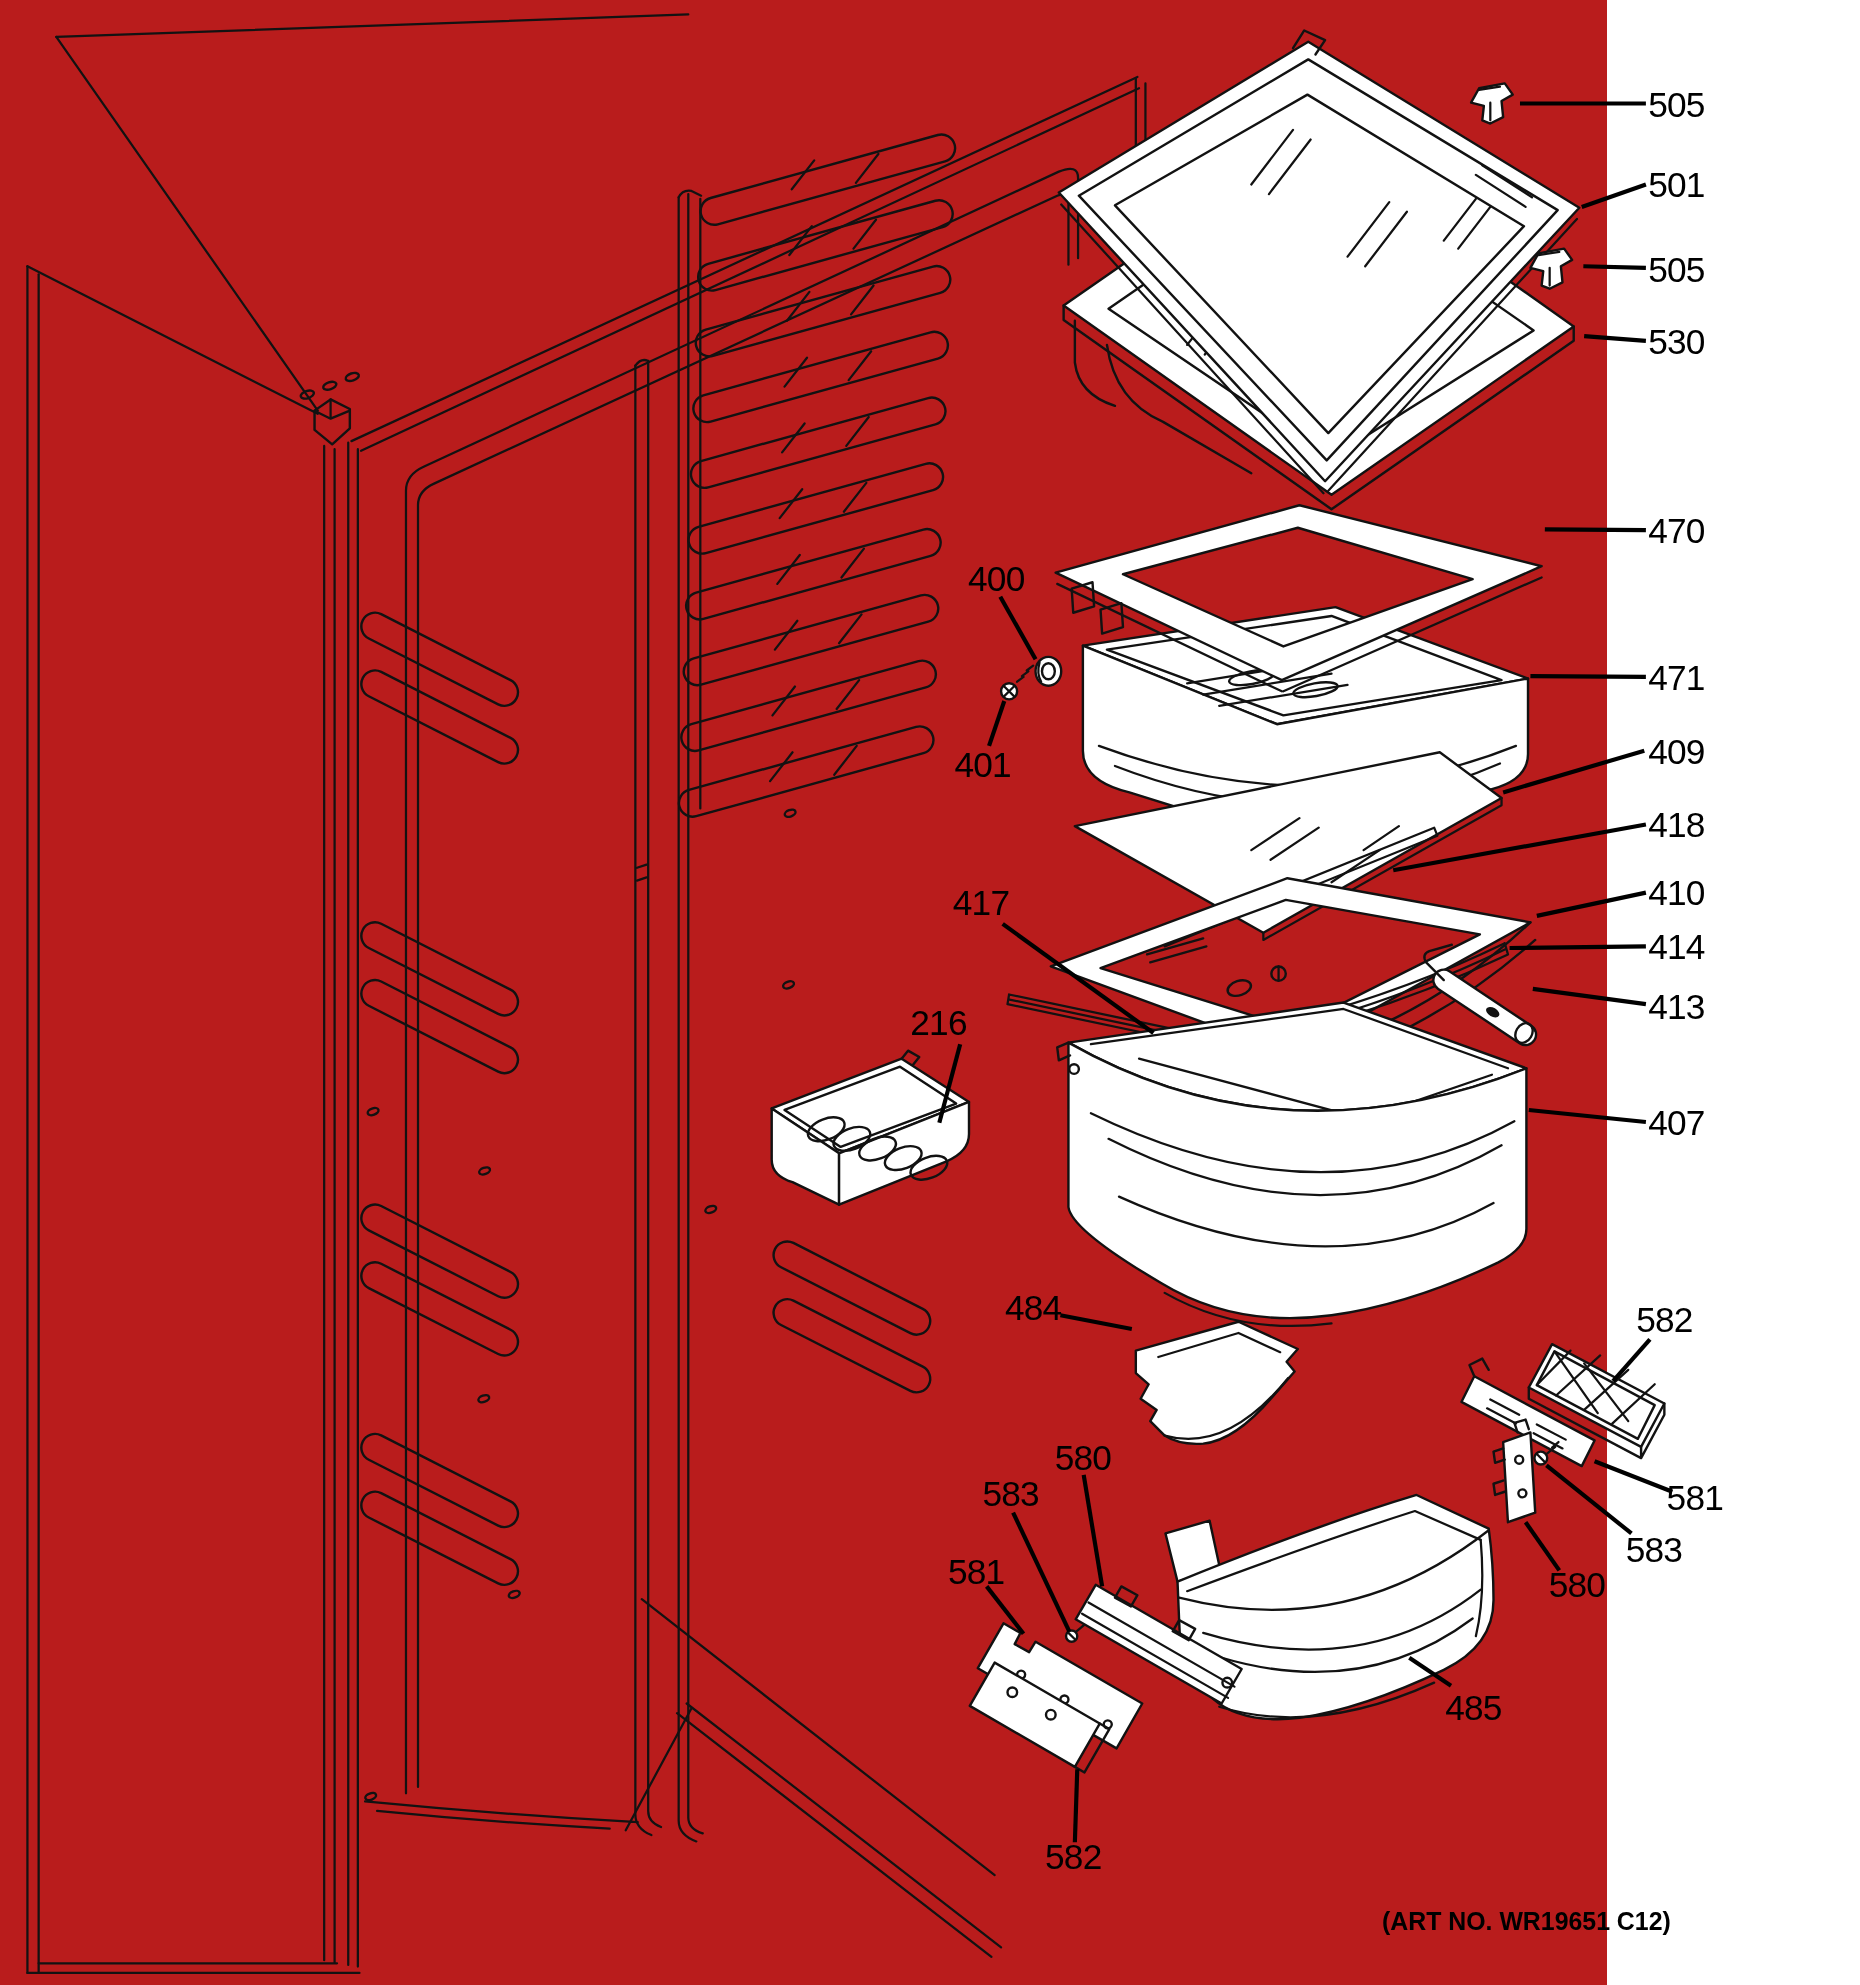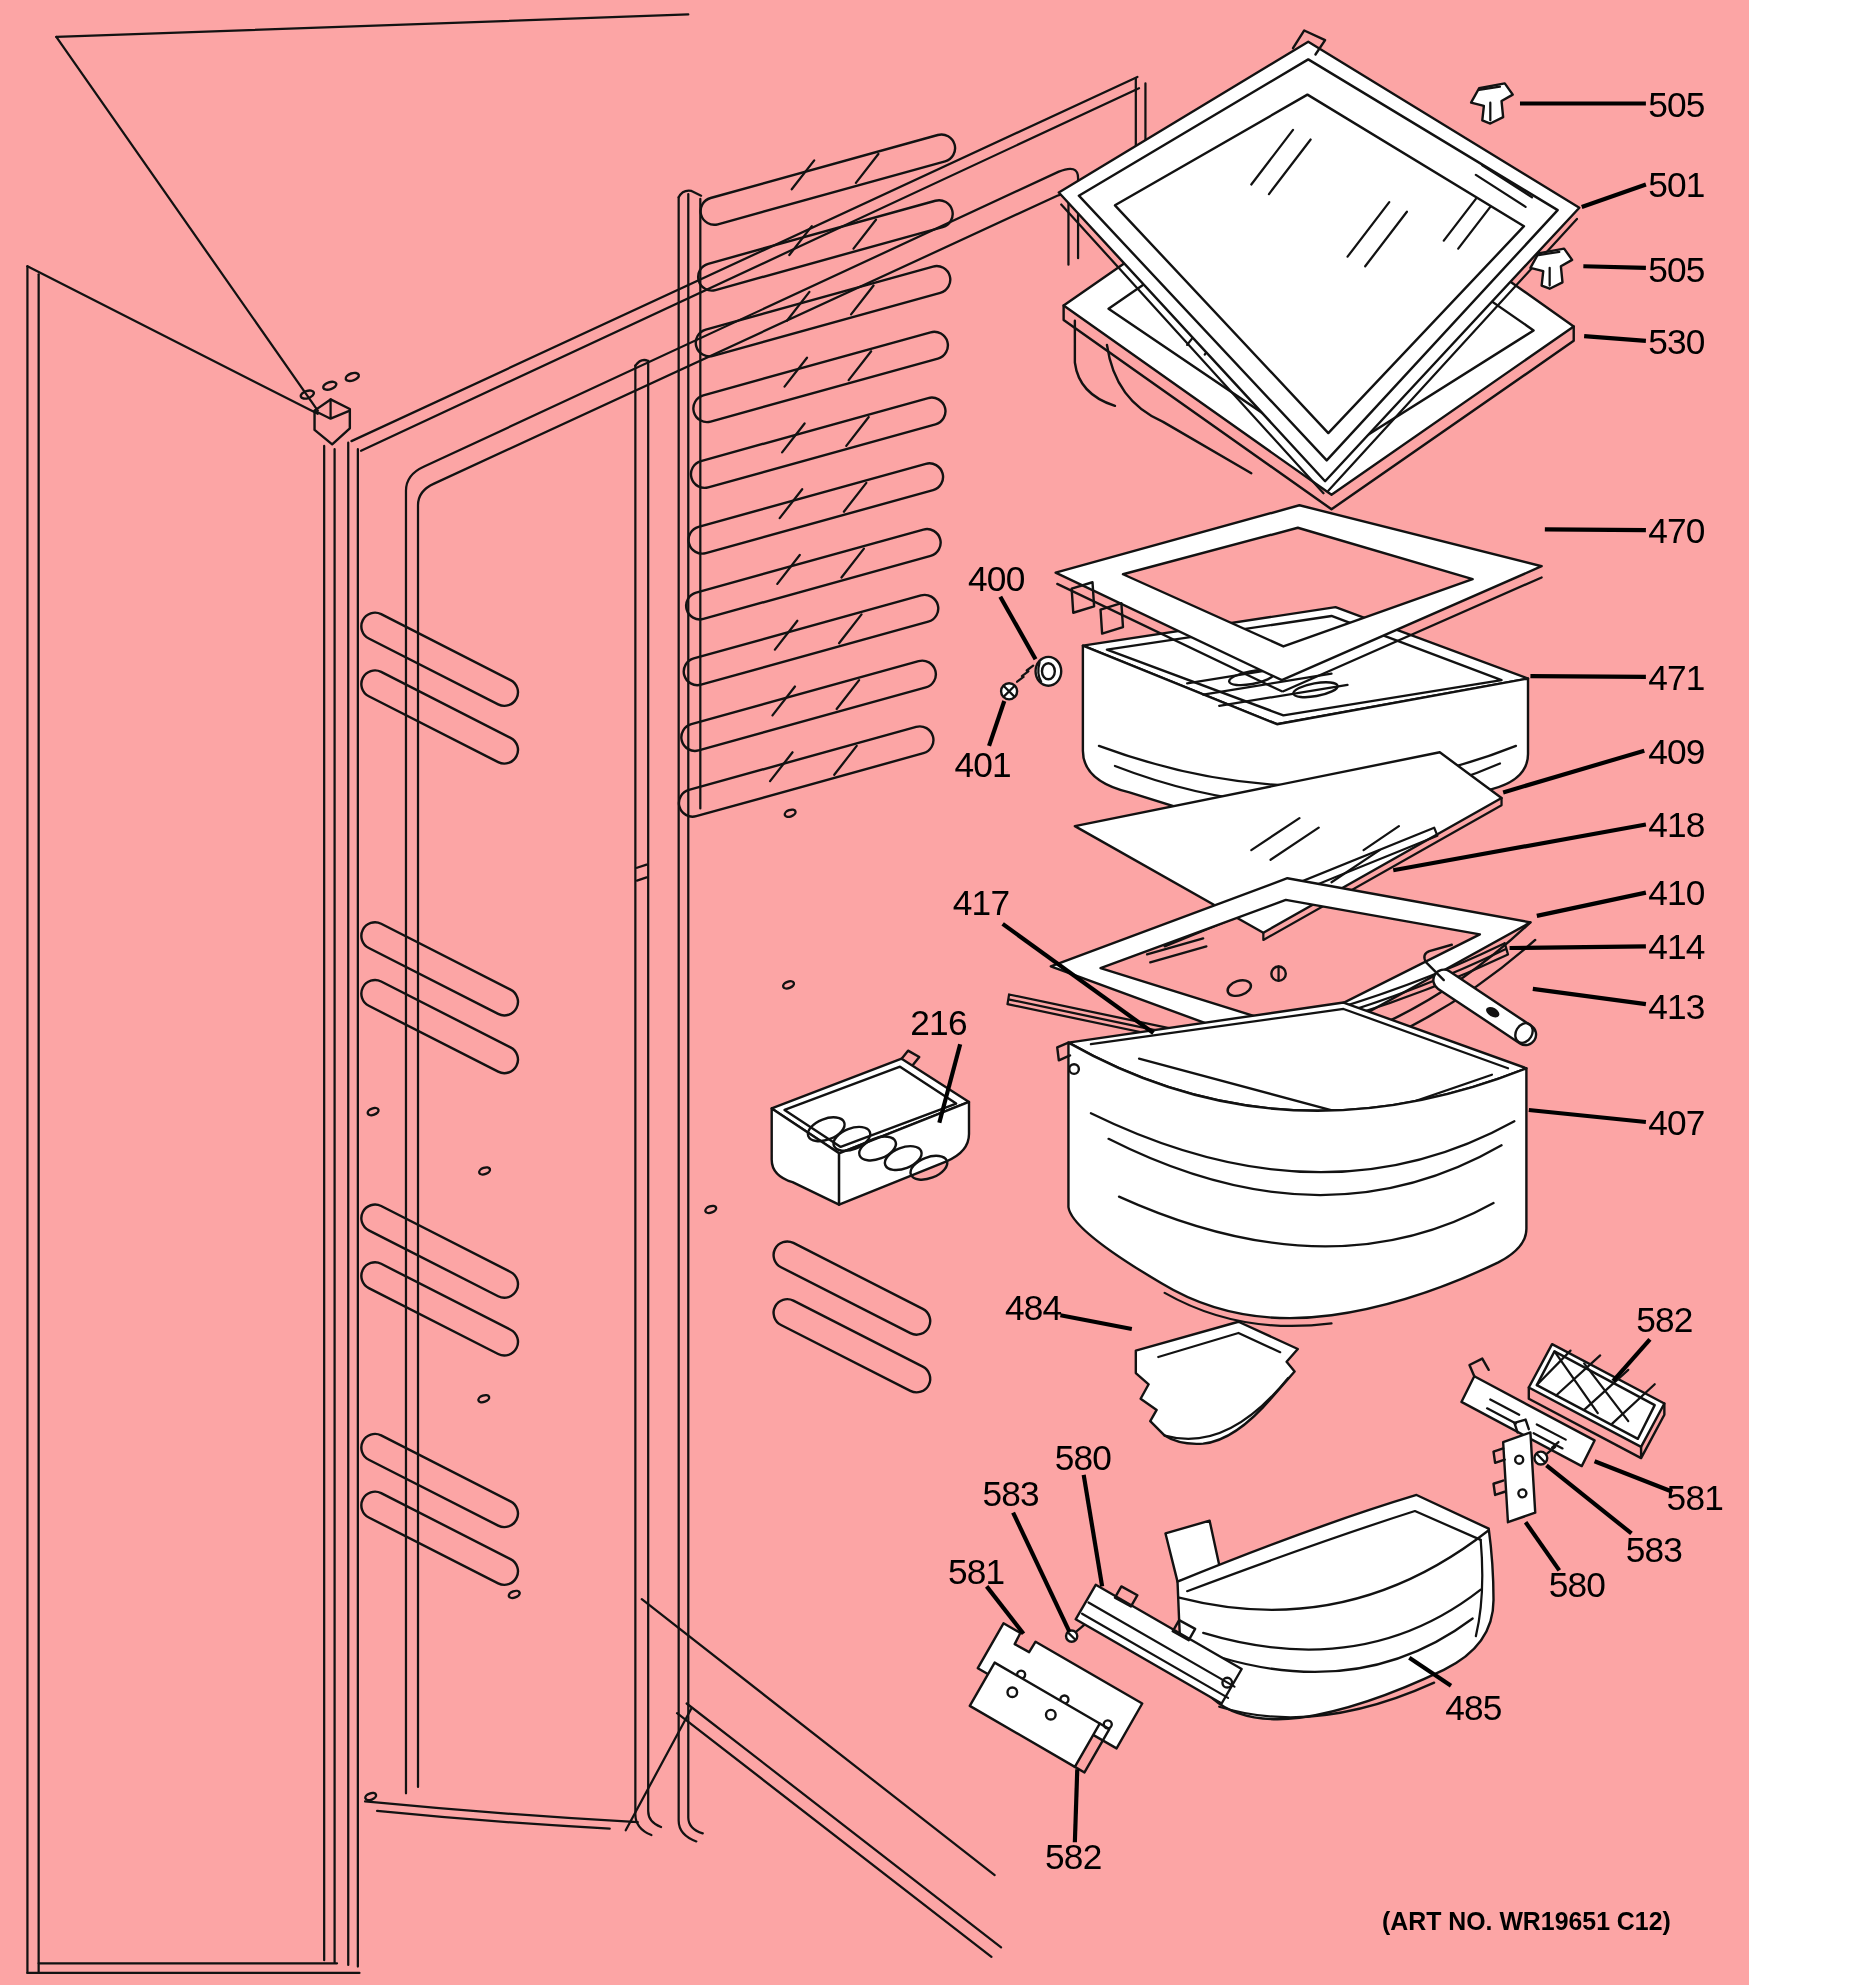"505" .page { background: #fca5a5 -> #b91c1c; width: 1749px -> 1607px }
